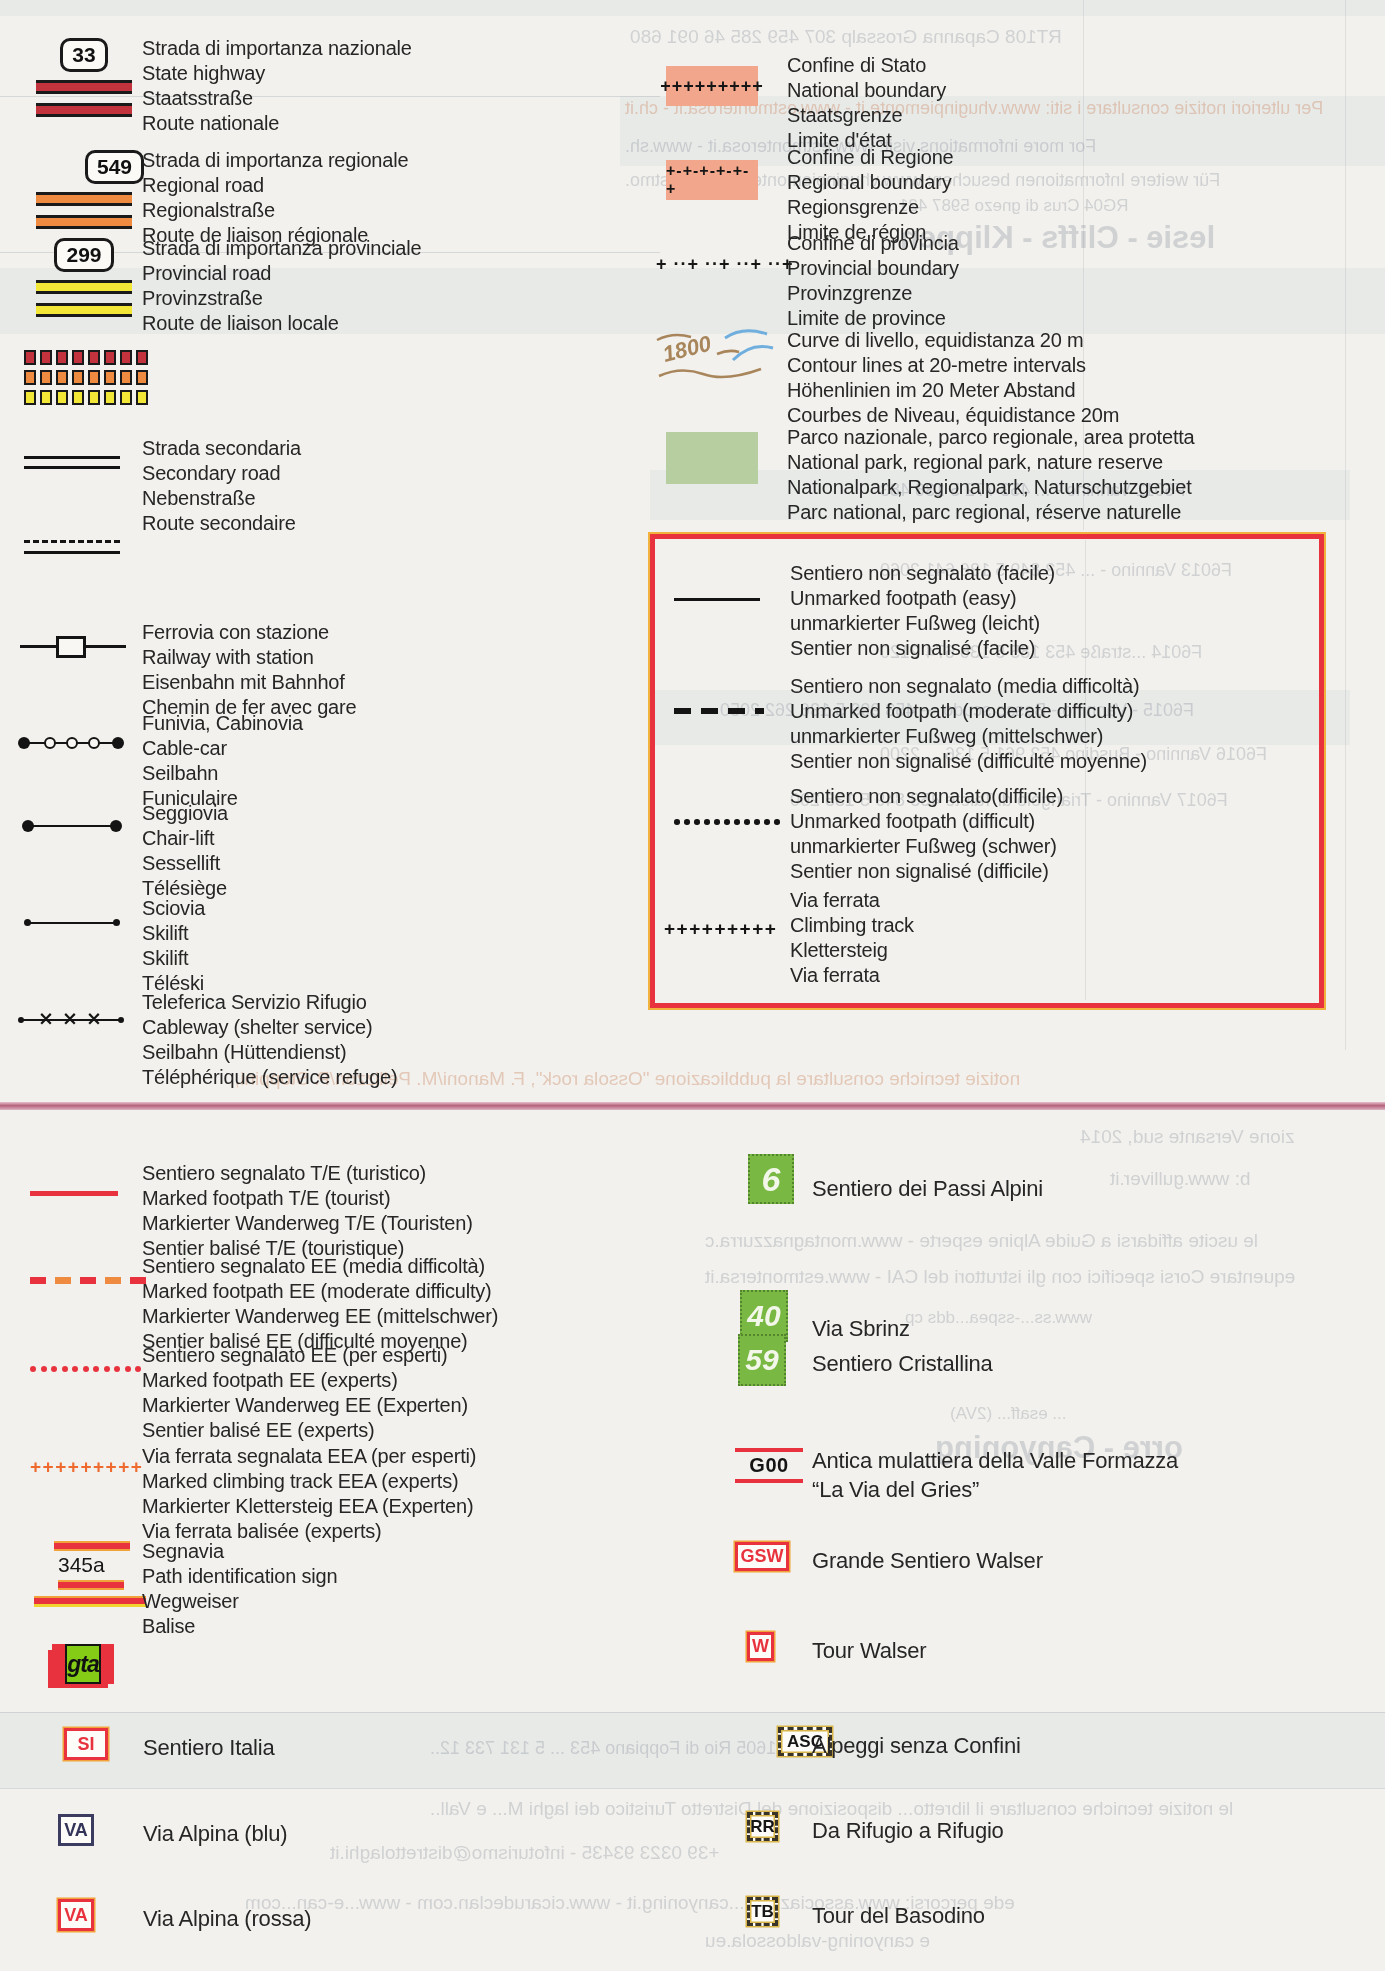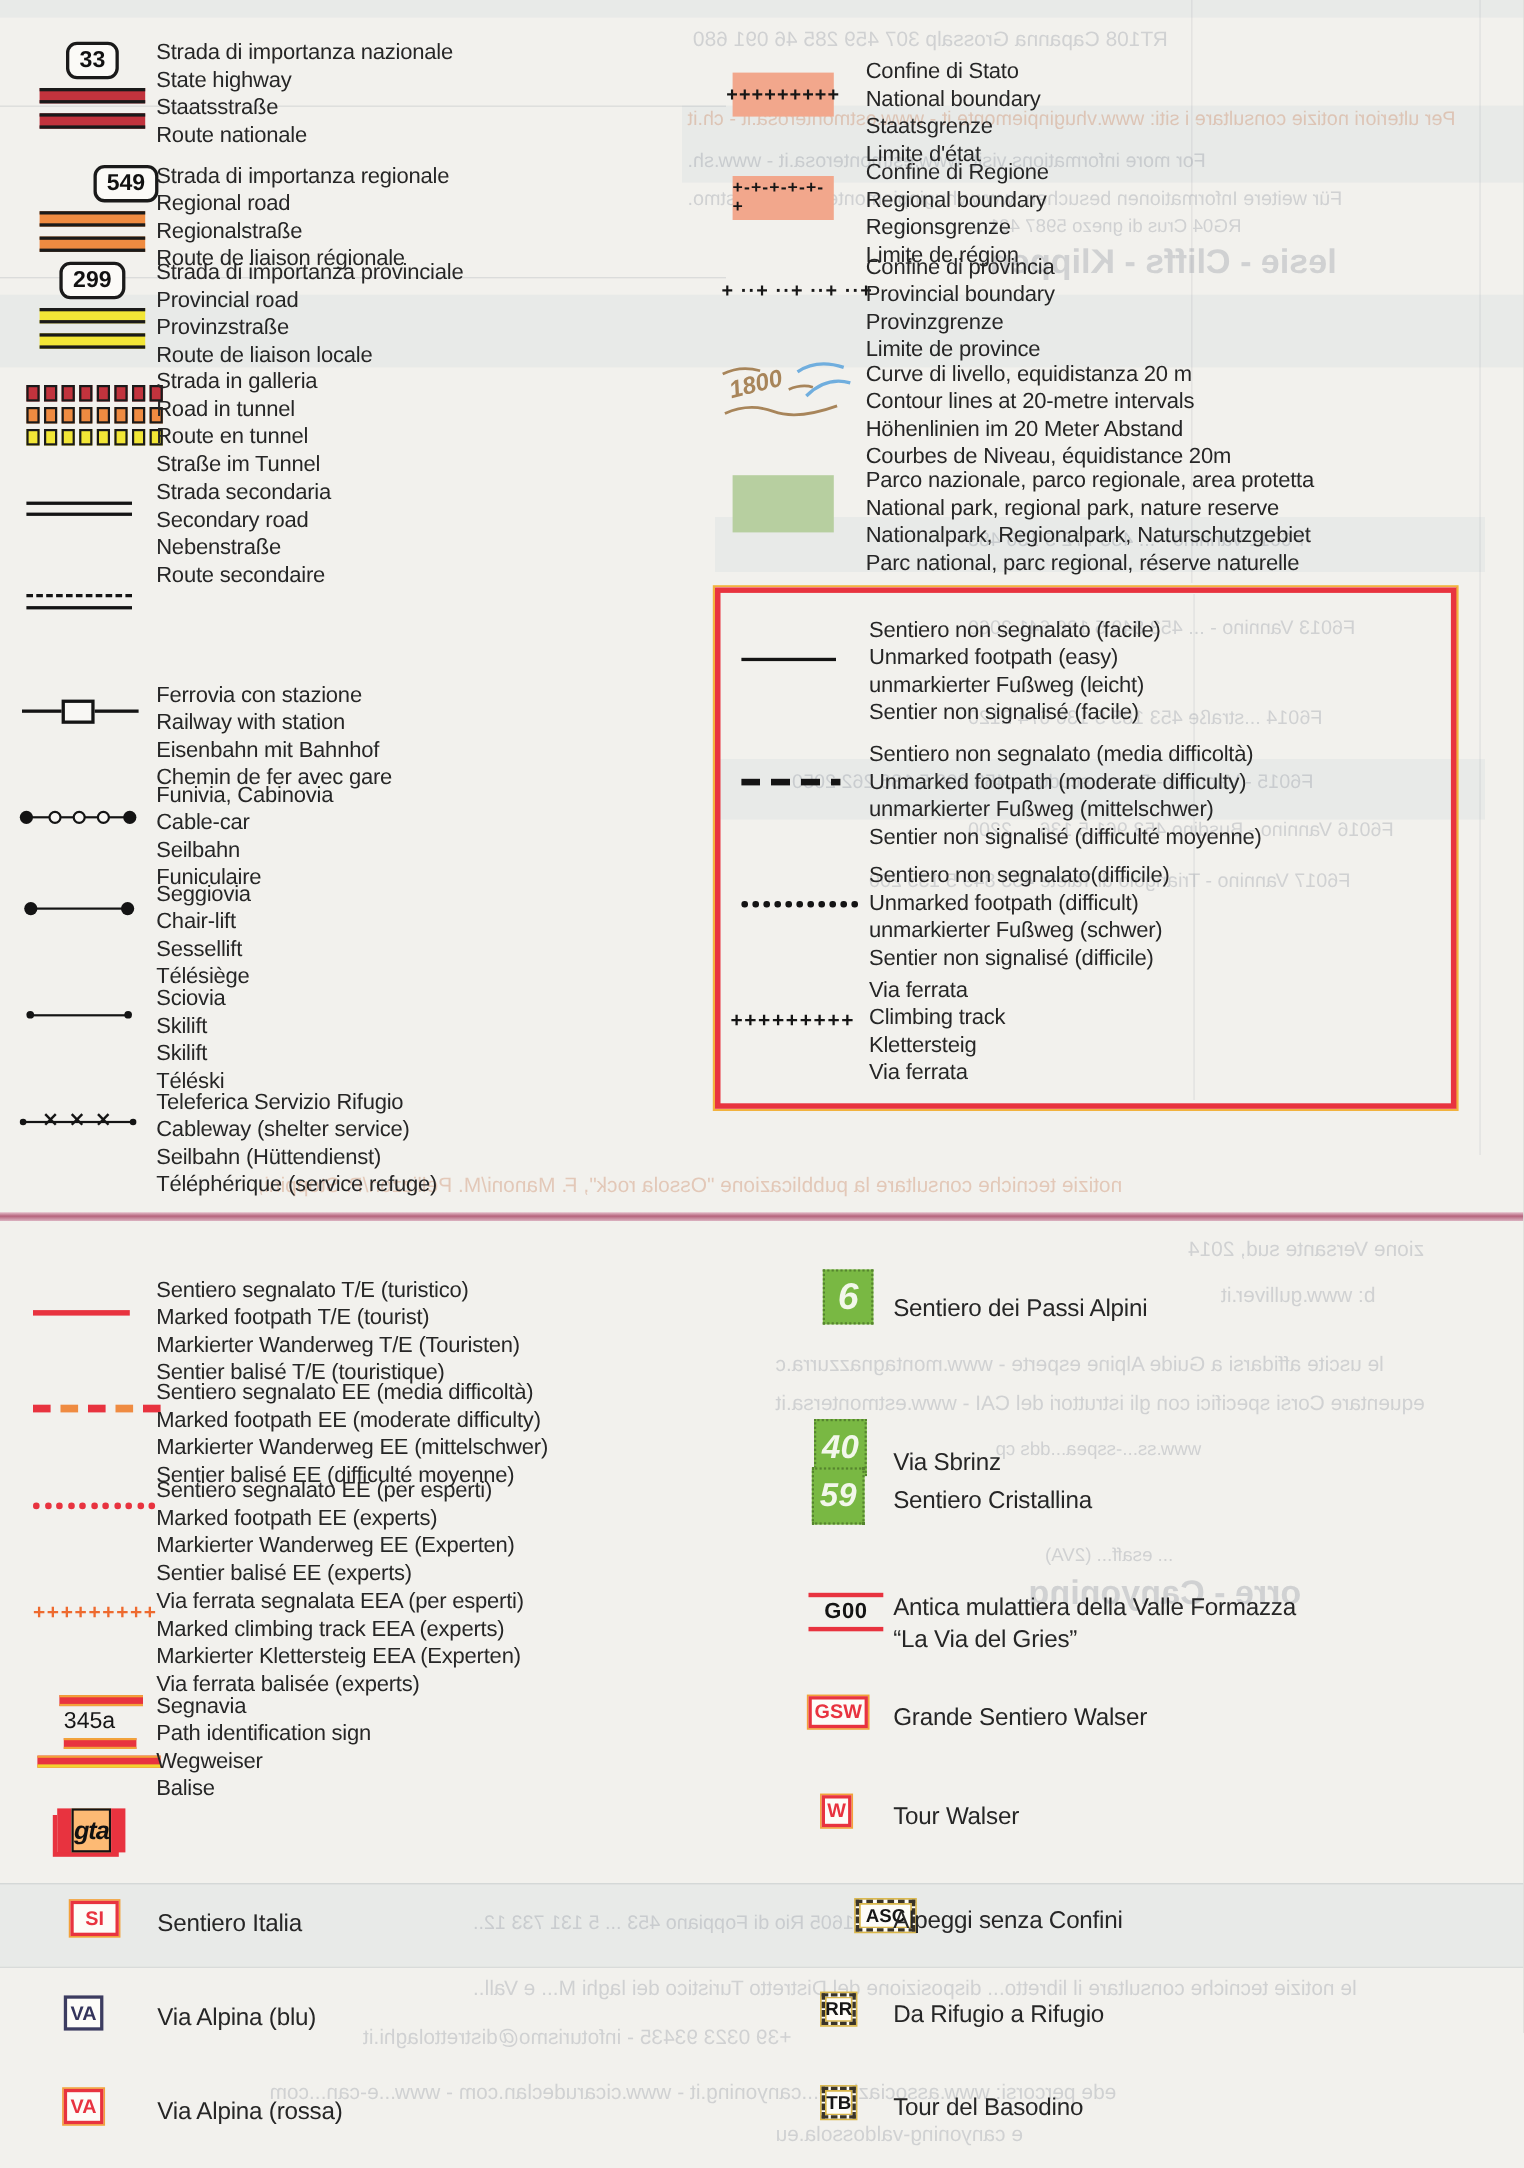"Strada in galleria" div.txt { html: <div> <div>Strada in galleria</div> <div>Road in tunnel</div> <div>Route en tunnel</div> <div>Straße im Tunnel</div> </div> -> none }
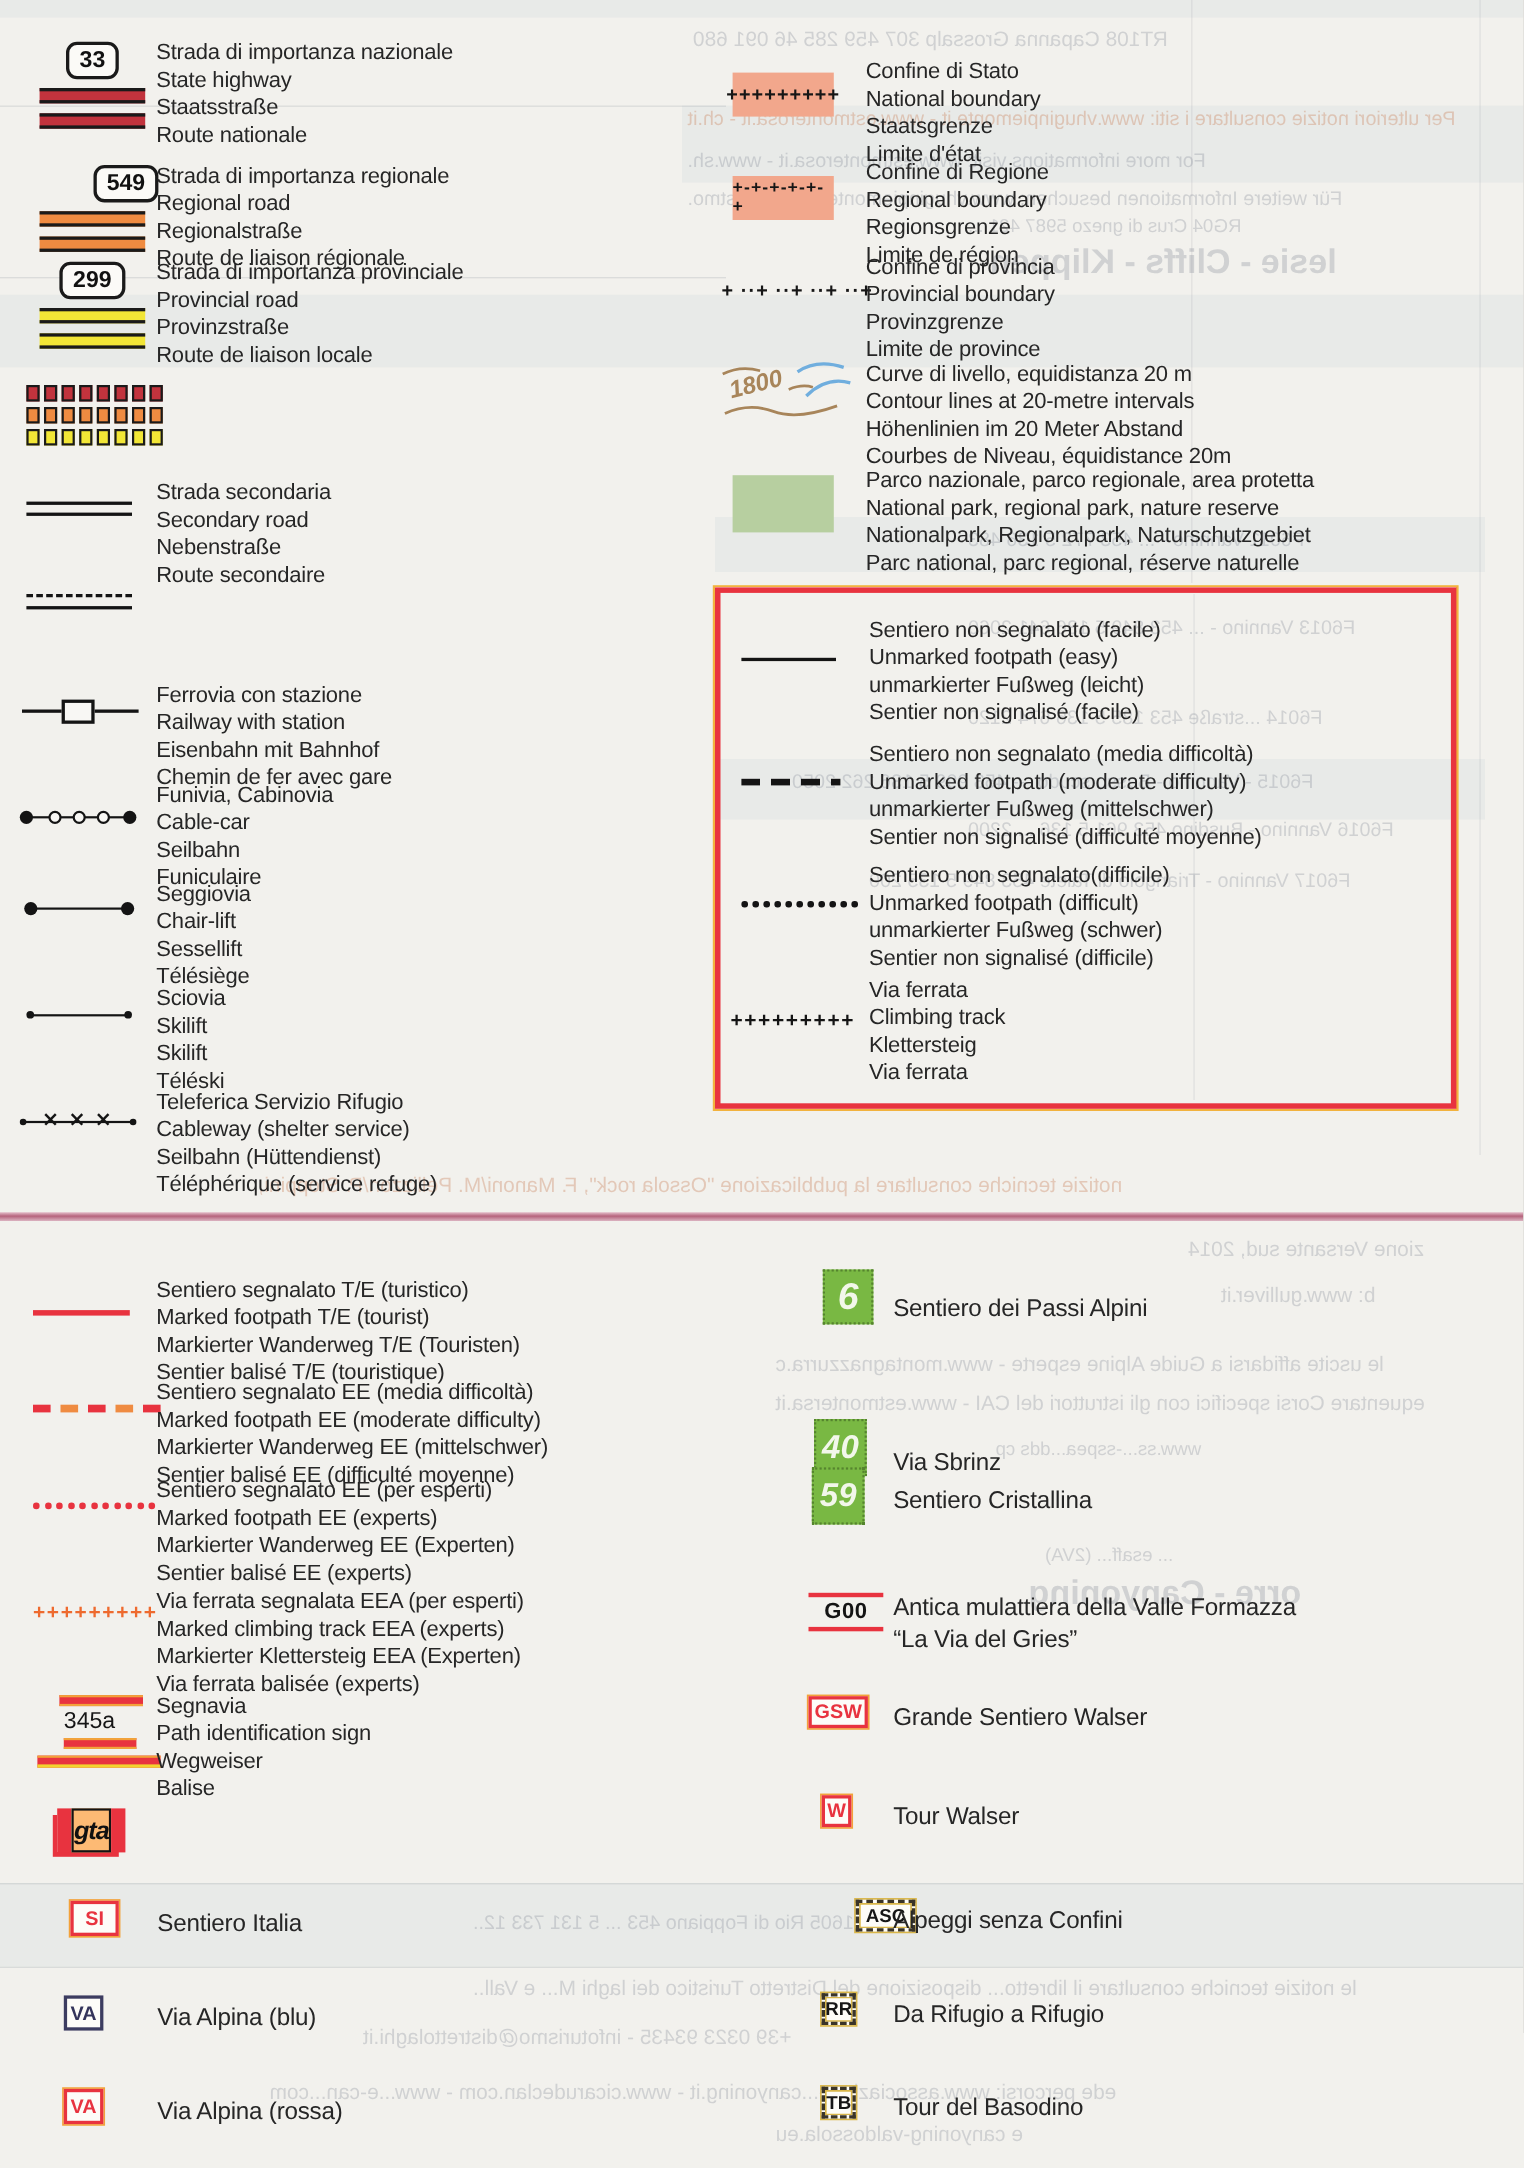"gta" .gta-mid { background: #fdba74 -> #84cc16 }
